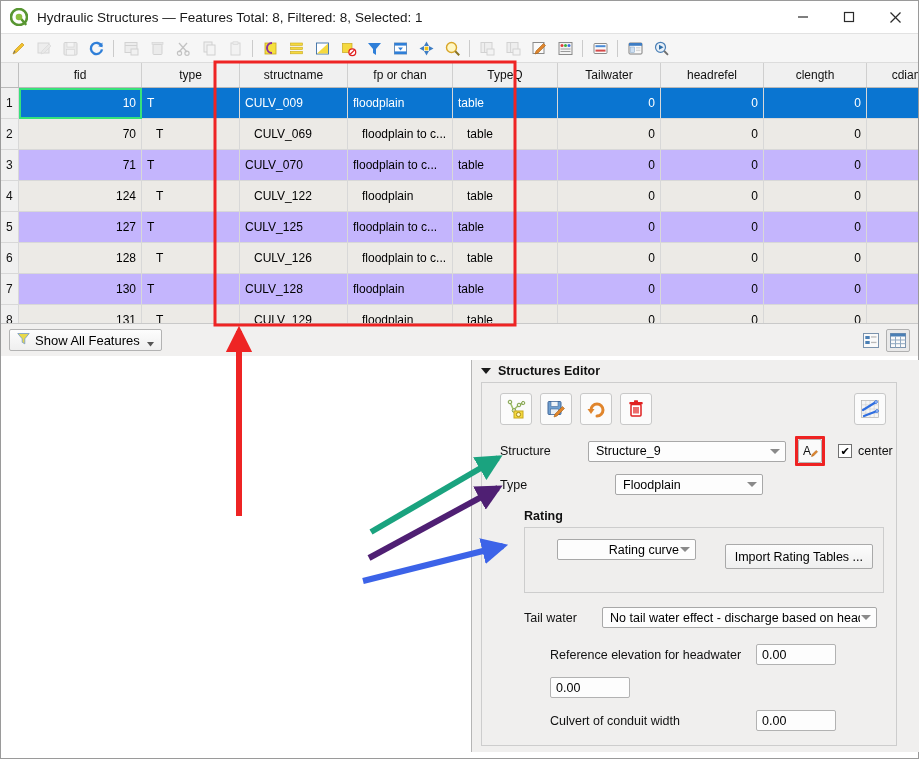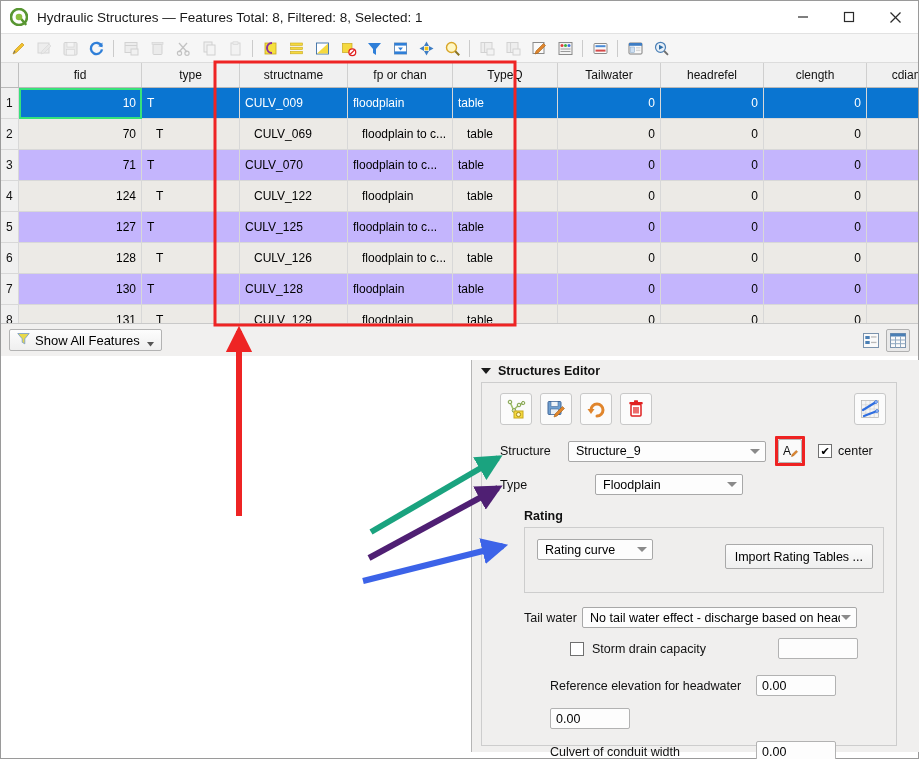"Structure_9" .combo { margin-left: none -> 20px }
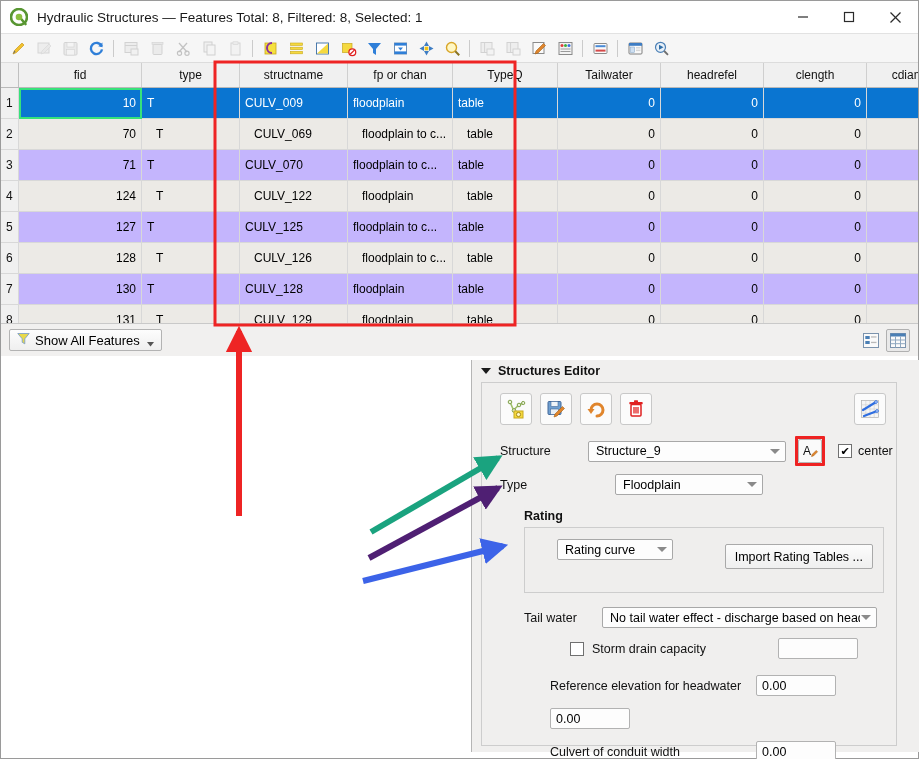"Rating curve" div.combo { text-align: none -> right; width: 116px -> 139px }
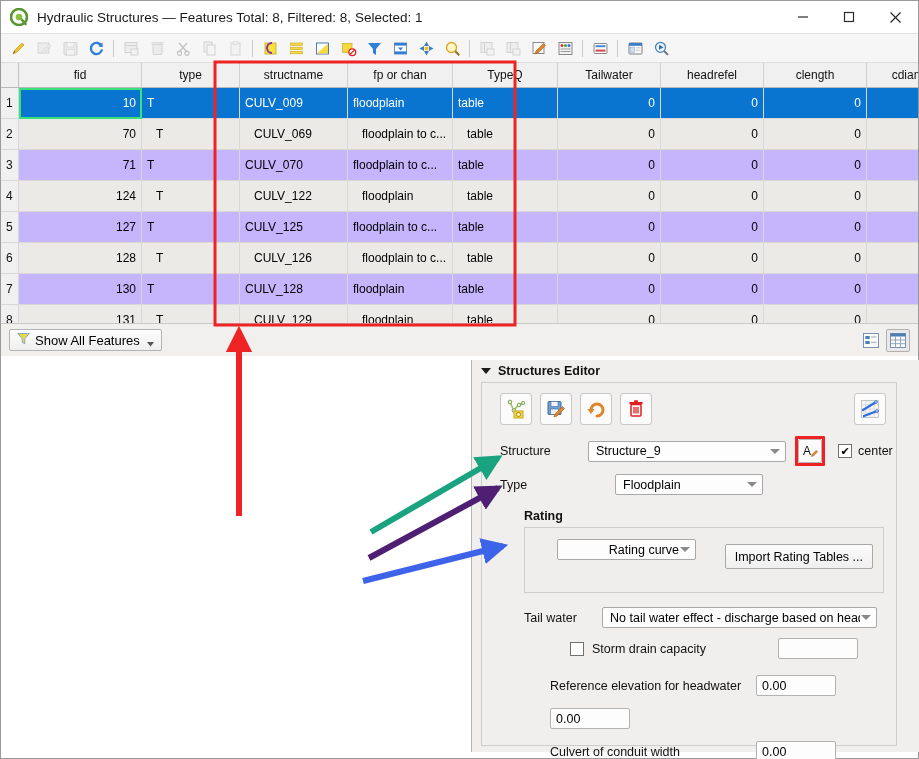"Storm drain capacity" div.row { html: <div> <span></span> <span>Storm drain capacity</span> <span></span> </div> -> none }
